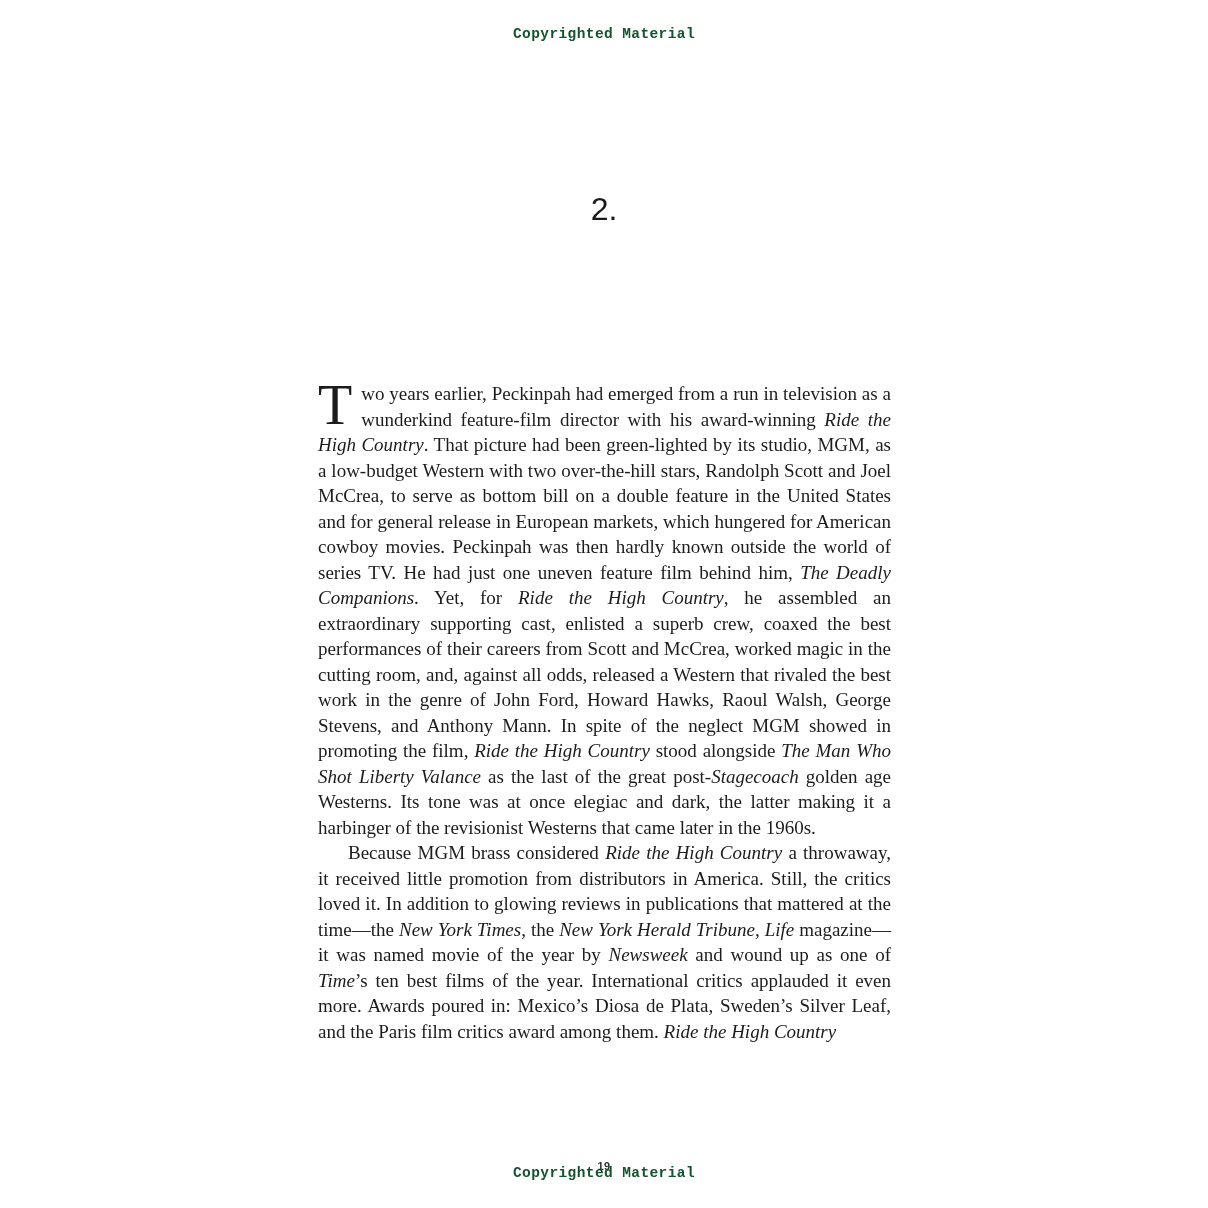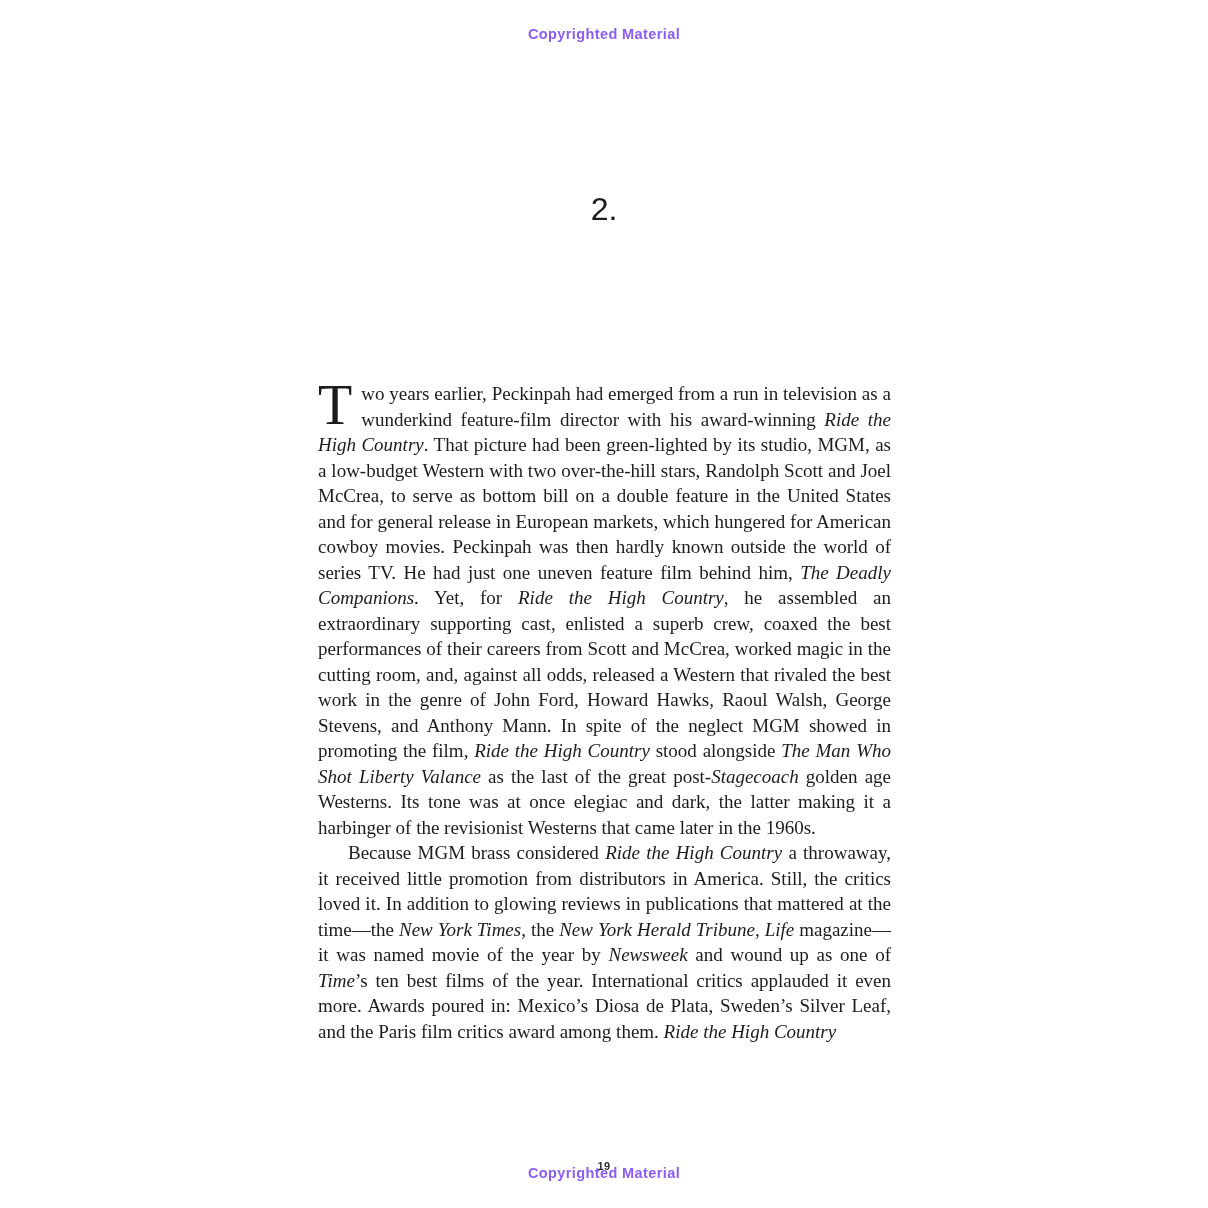"Copyrighted Material" .copyright { color: #8b5cf6 -> #14532d; font-family: Liberation Sans, sans-serif -> Liberation Mono, monospace }
